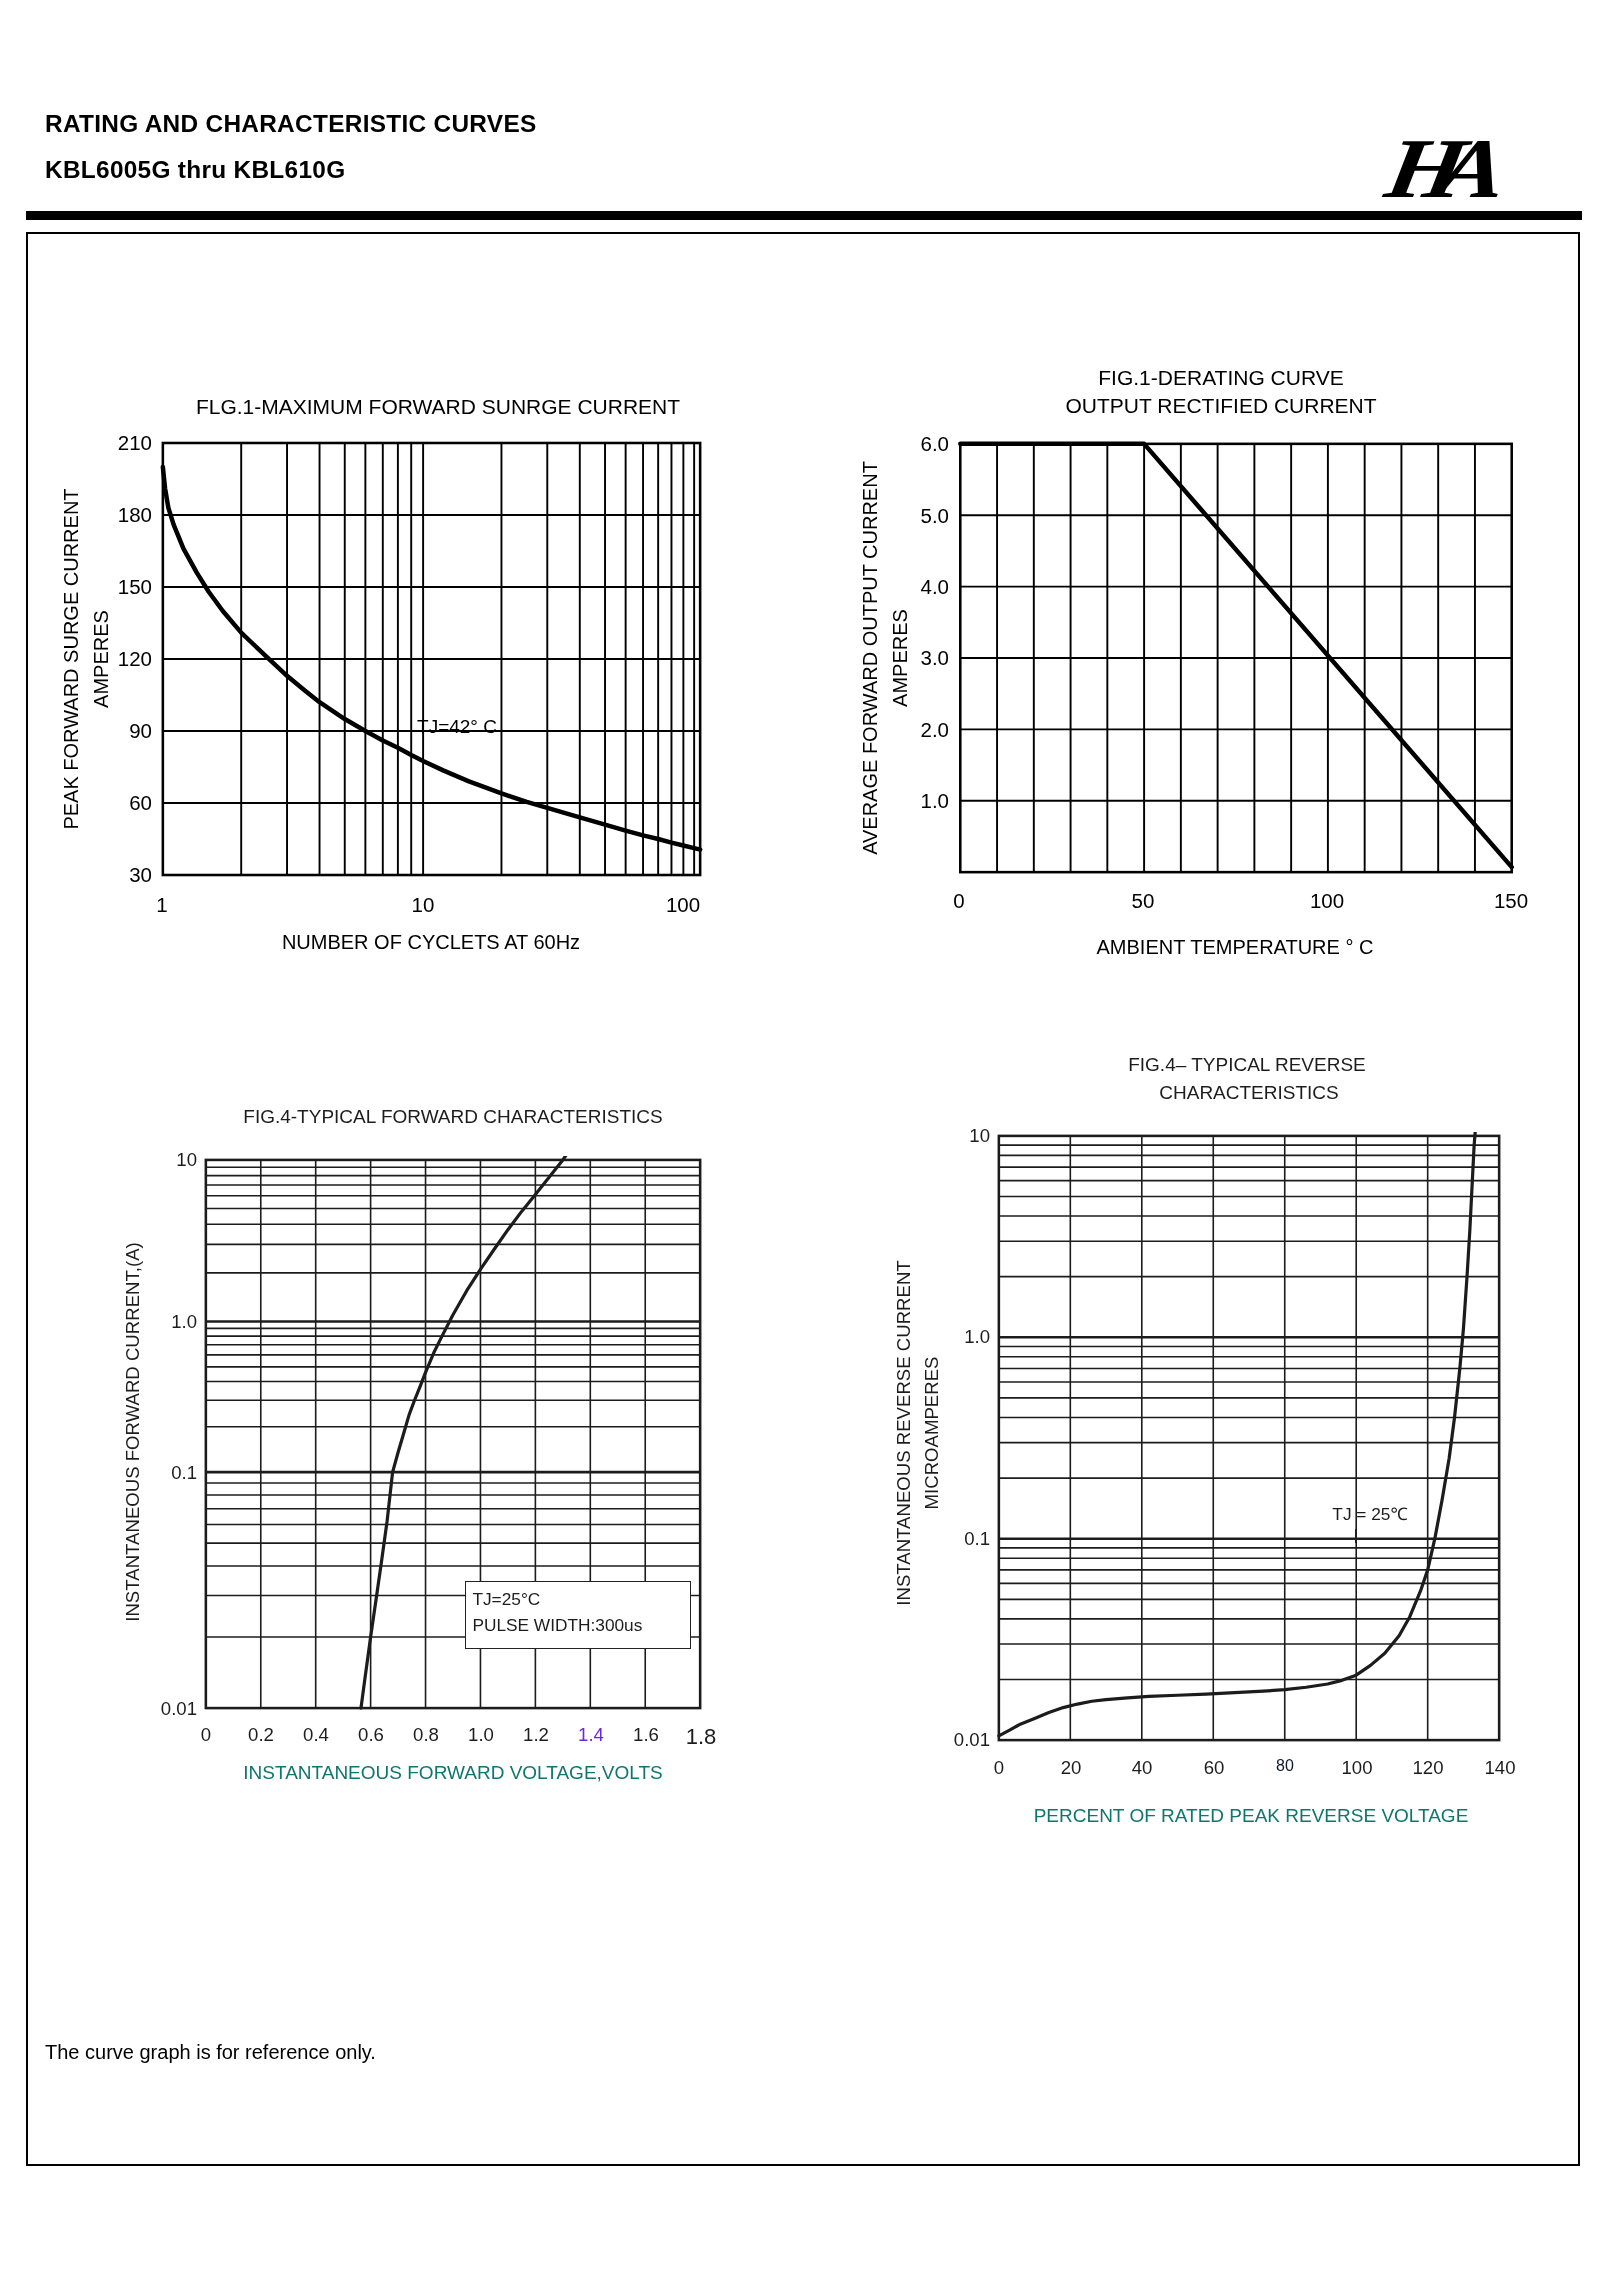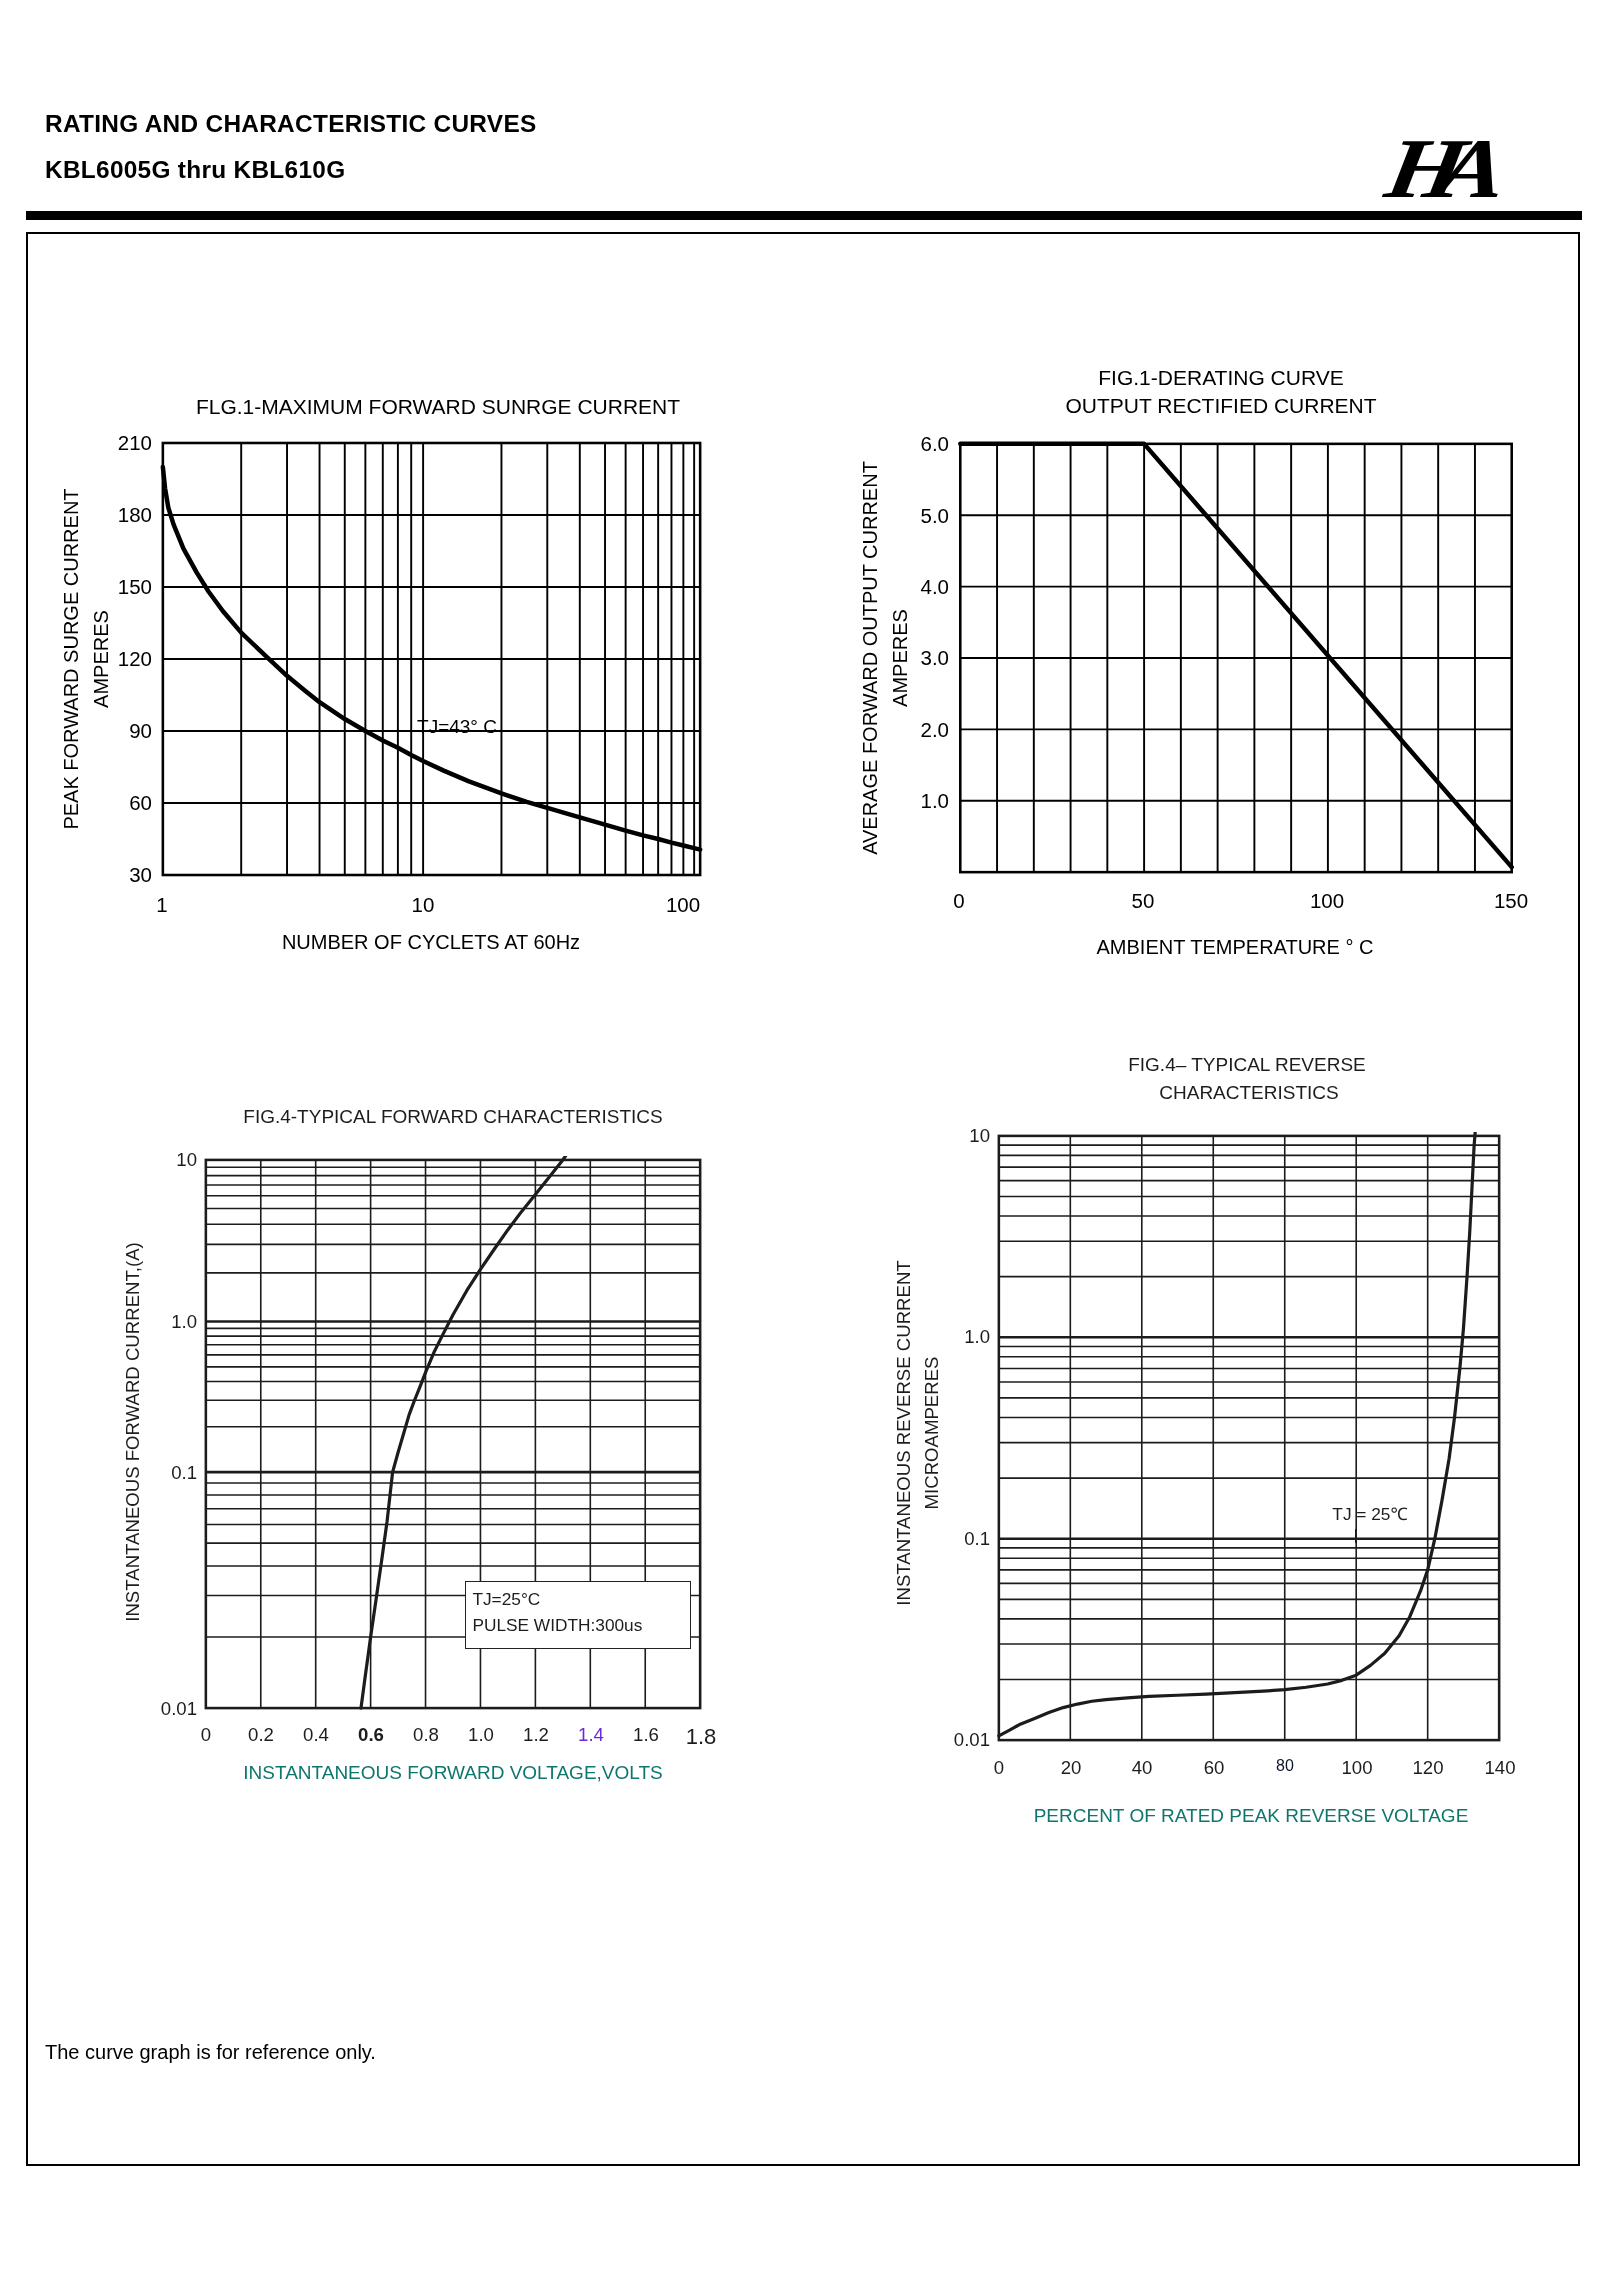"TJ=43° C" div.abs { text: 43 -> 42 }
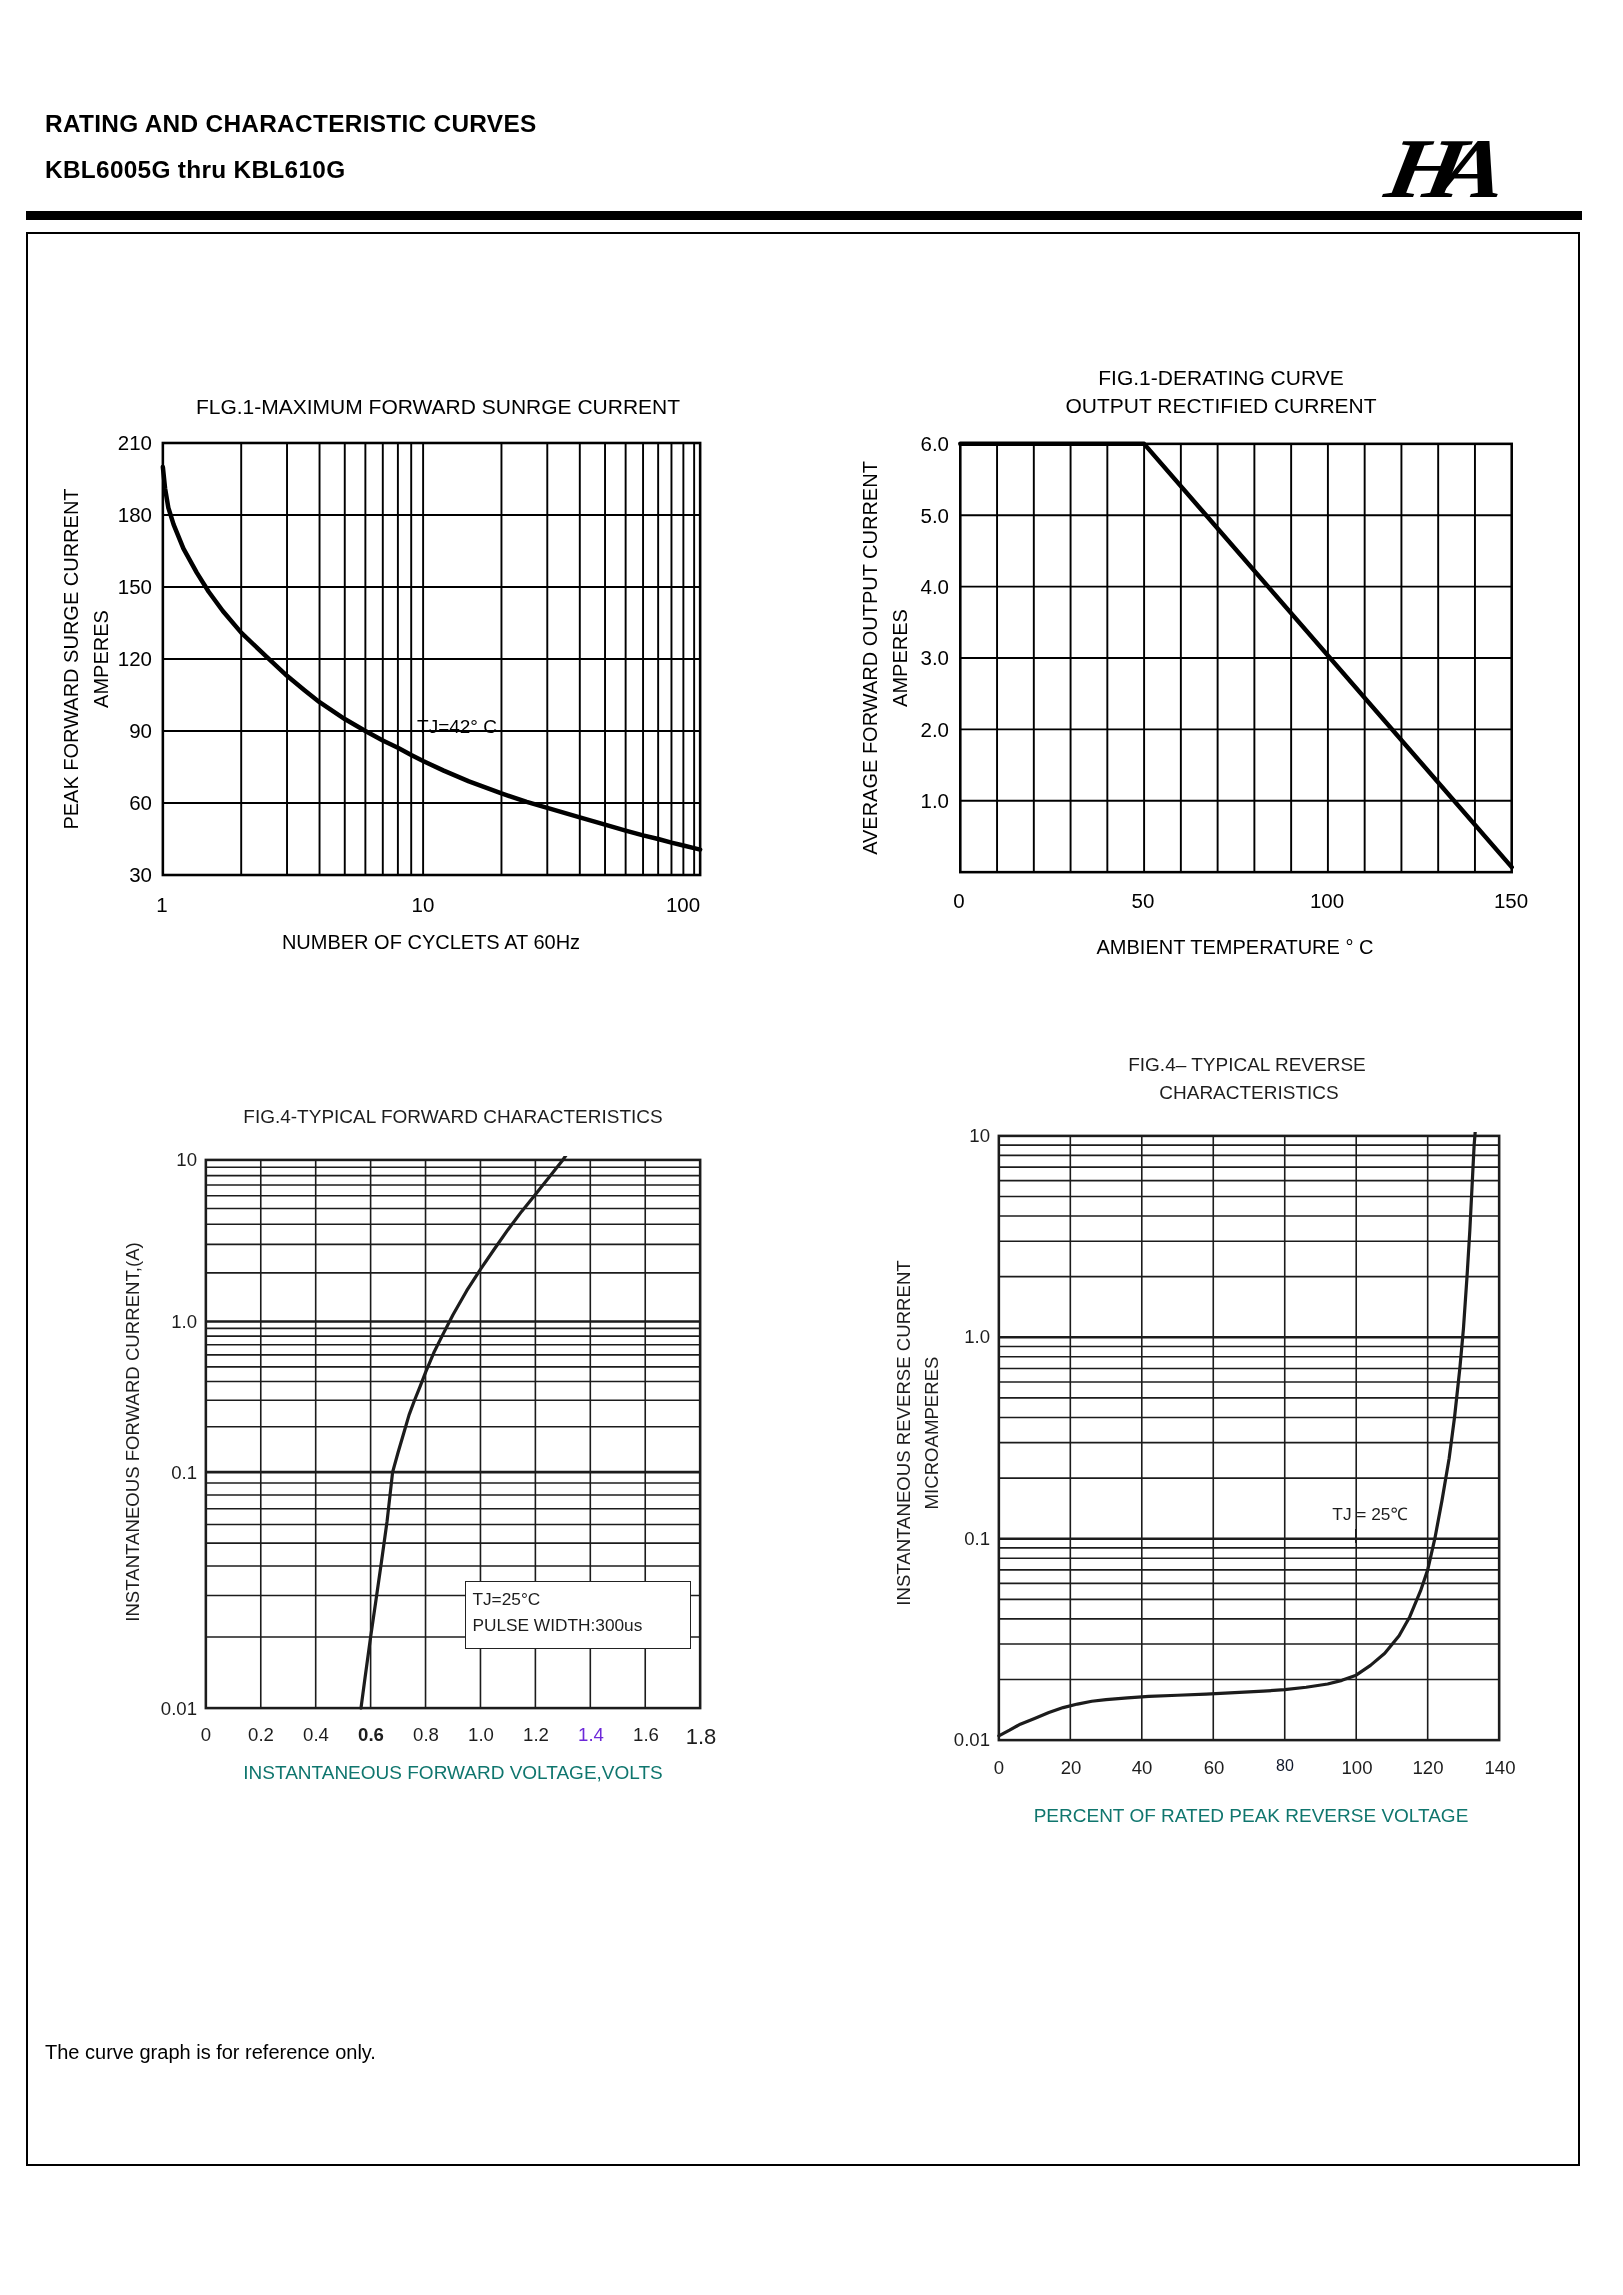"0.6" div.tick { font-weight: bold -> none }
